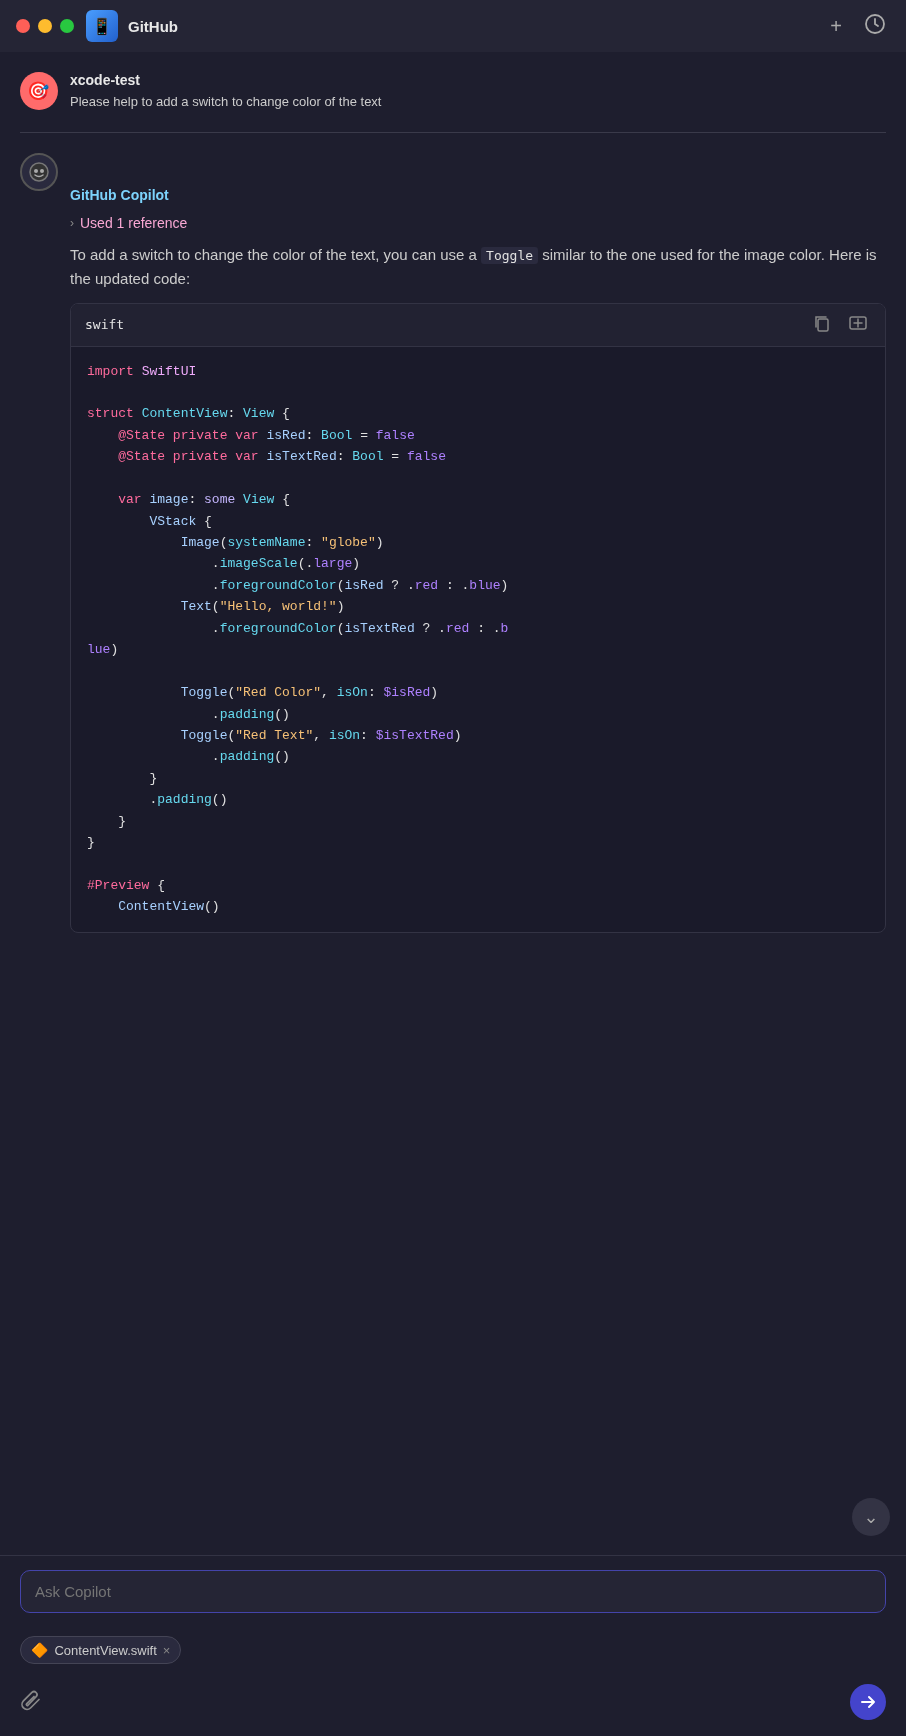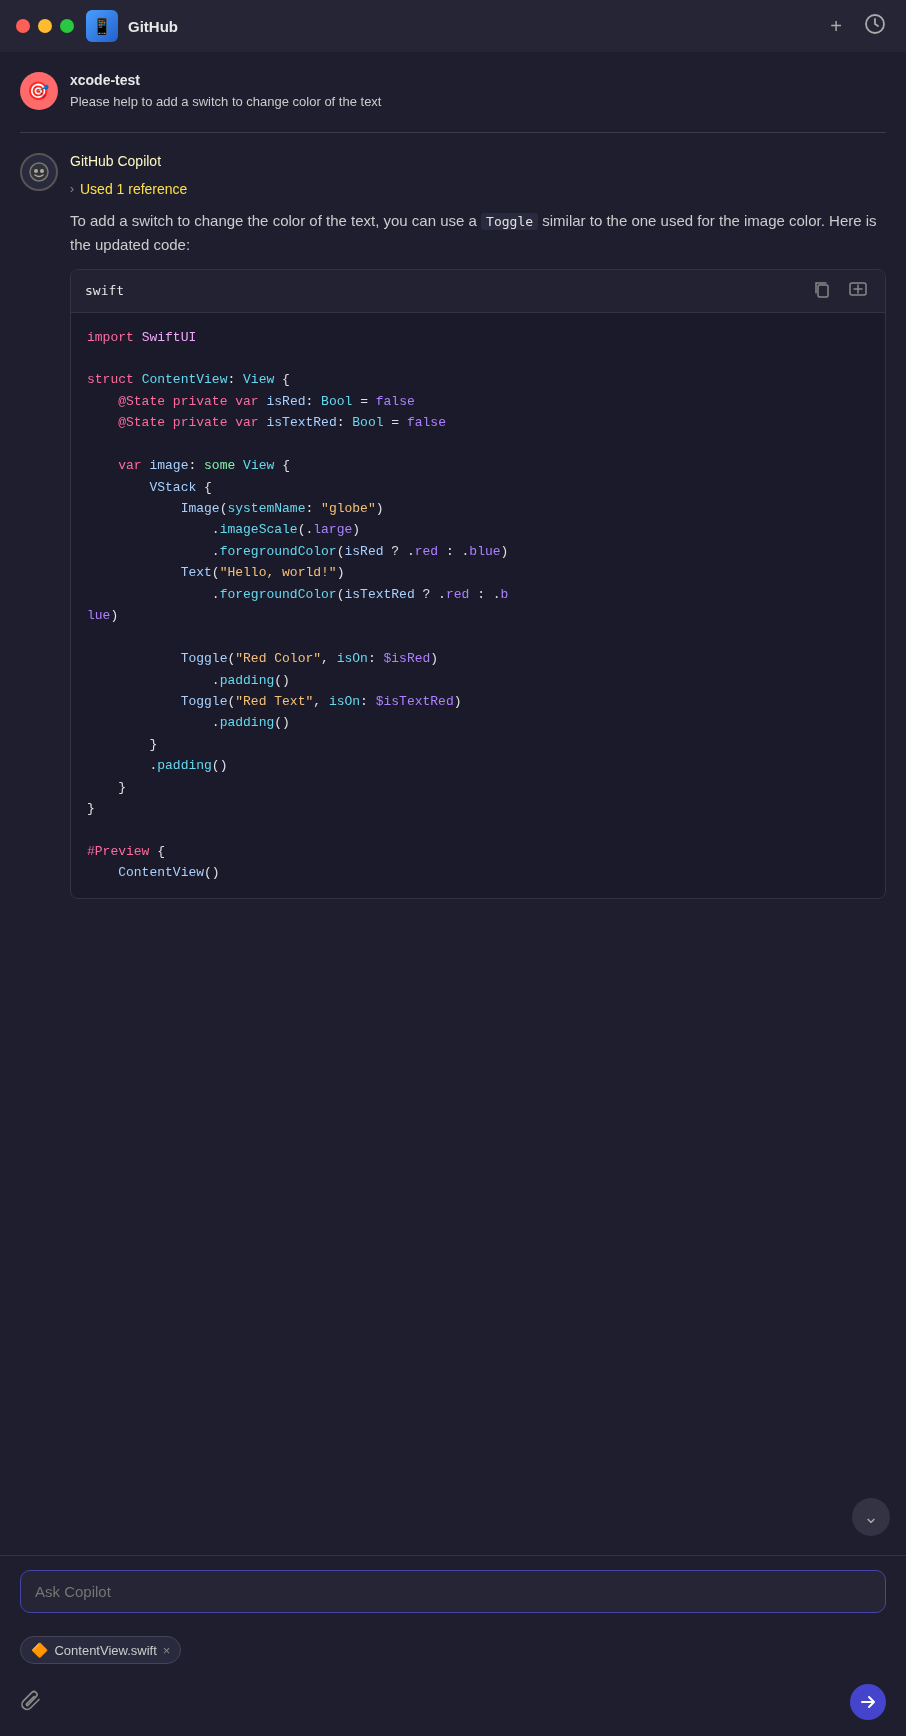"GitHub Copilot" .assistant-name { color: #fef9c3 -> #7dd3fc; font-weight: 400 -> 700; margin-top: none -> 34px }
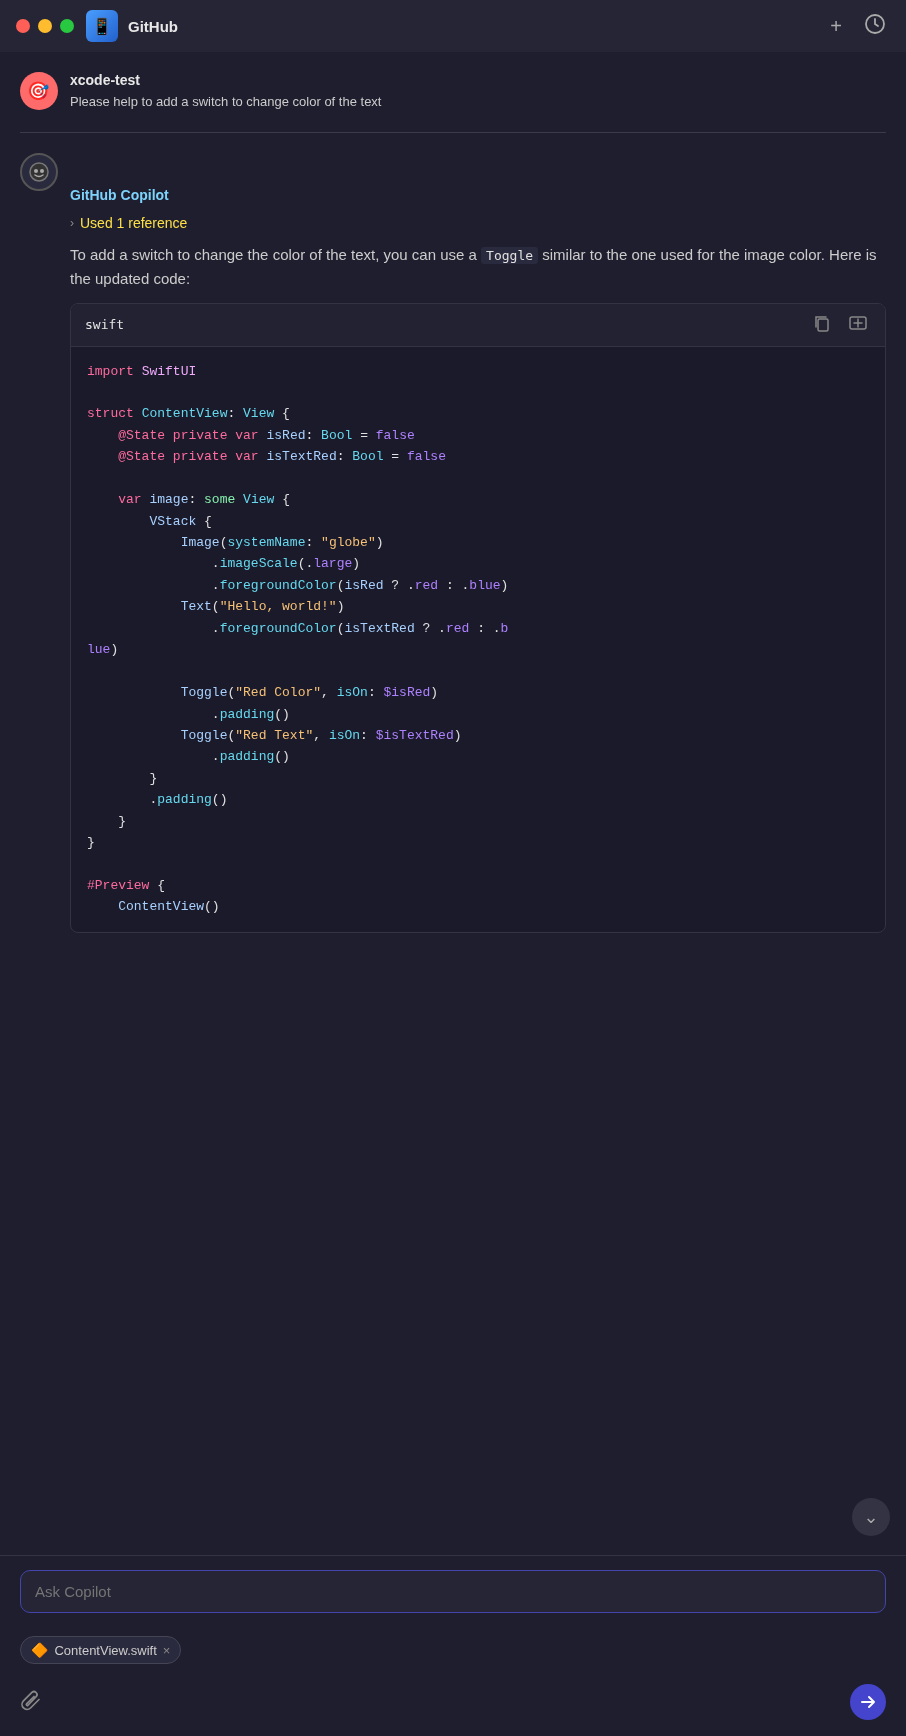"Used 1 reference" .reference-text { color: #fde047 -> #f9a8d4 }
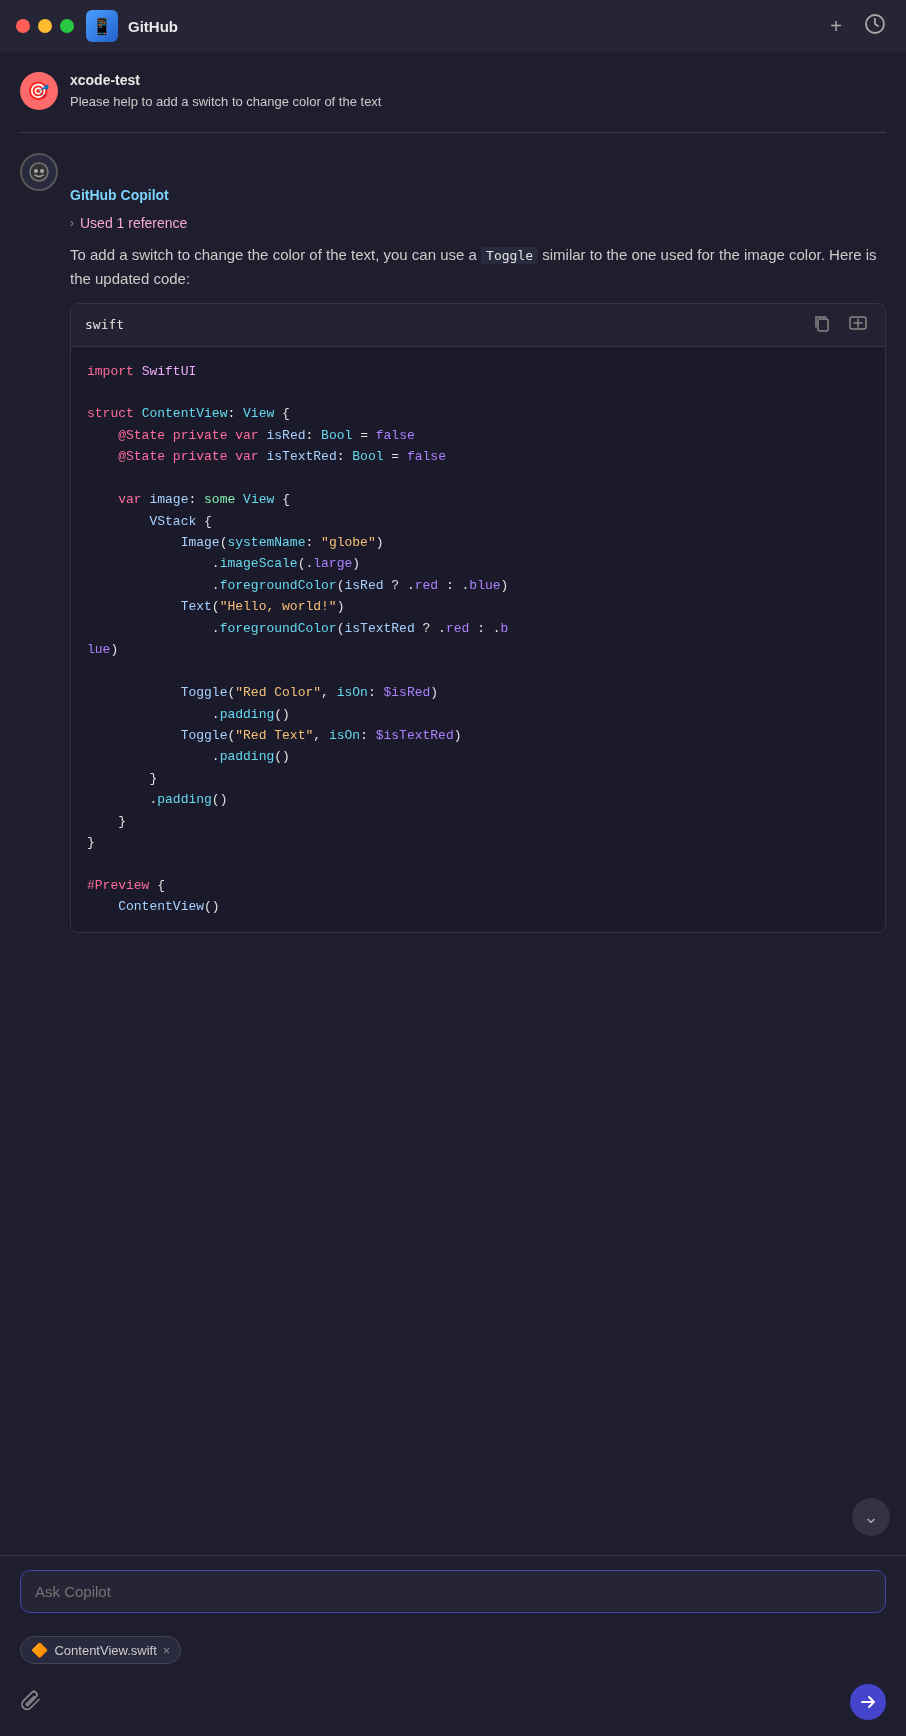"some" .kw-some { color: #86efac -> #c4b5fd }
